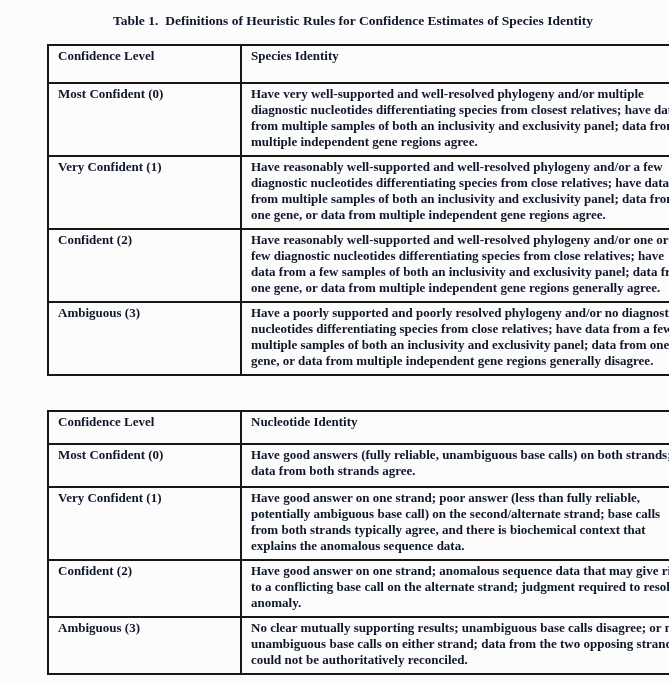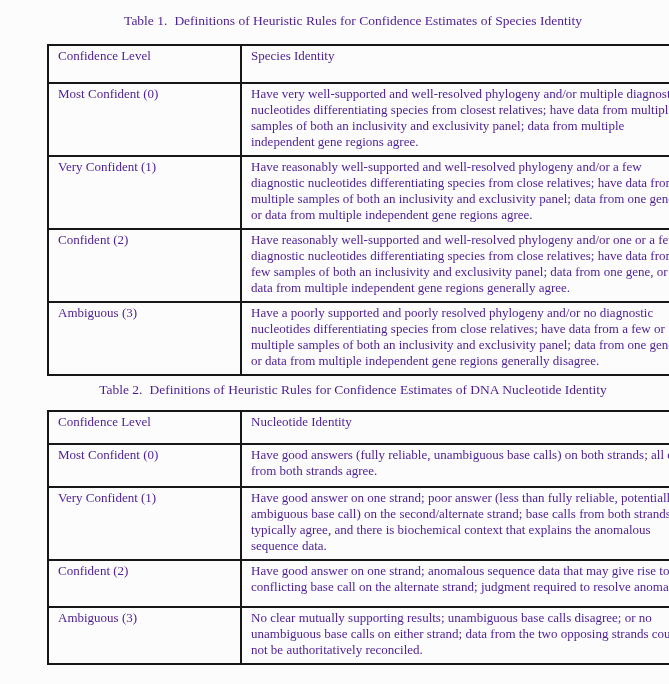"Table 1. Definitions of Heuristic" .page { color: #4c1d95 -> #0f172a; font-weight: none -> bold }
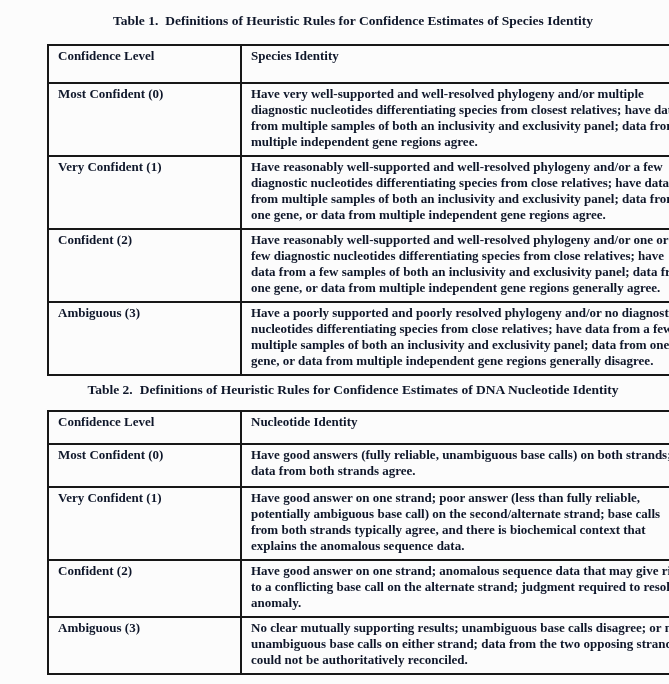"Table 2. Definitions of Heuristic" div.table-title { html: <div> <span>Table 2.</span><span>Definitions of Heuristic Rules for Confidence Estimates of DNA Nucleotide Identity</span> </div> -> none }
